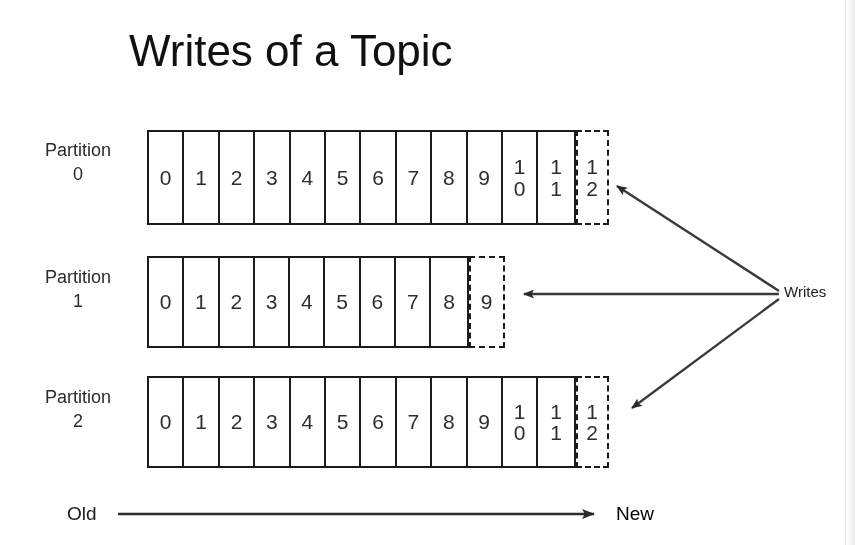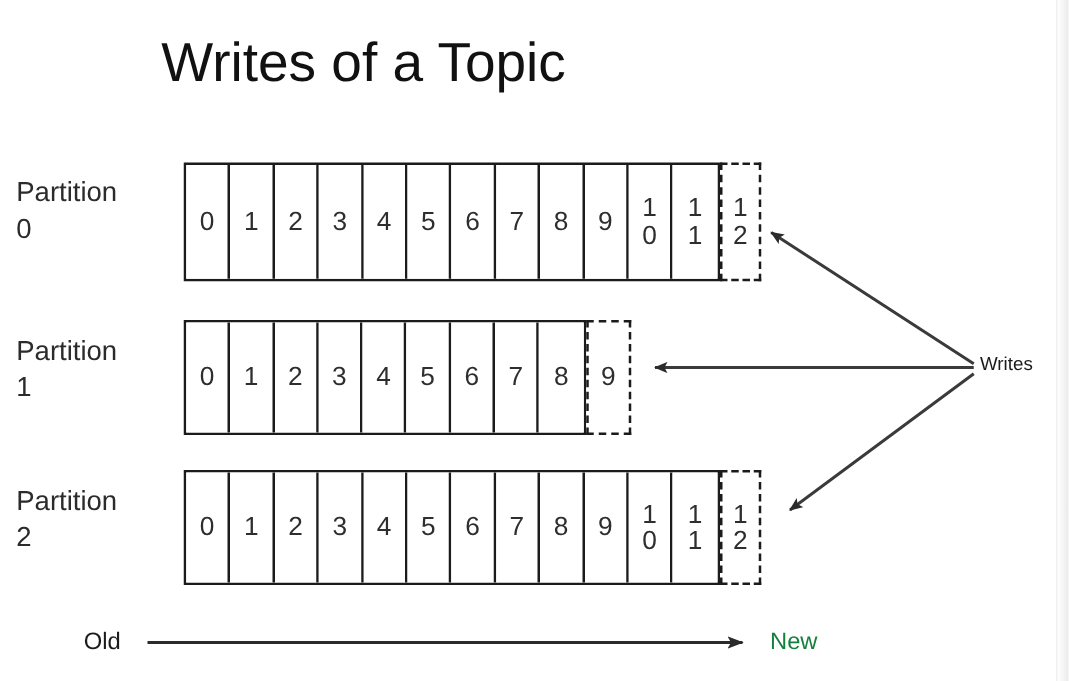"Partition" .plabel { font-size: 22px -> 18px; text-align: none -> center }
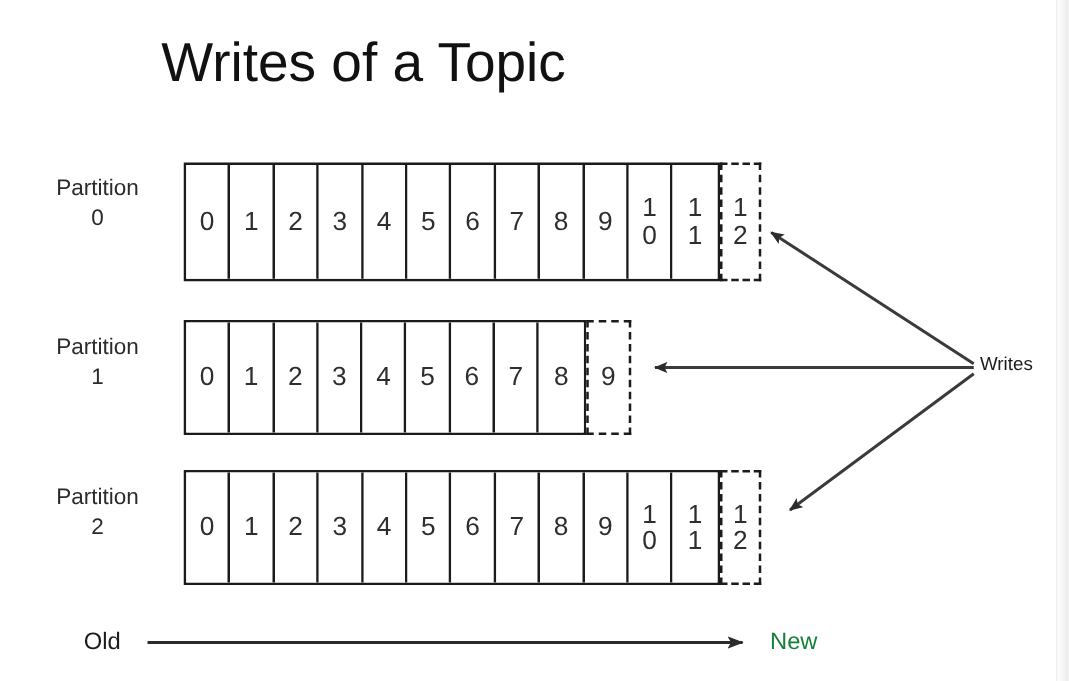"New" #new-label { color: #15803d -> #000000 }
